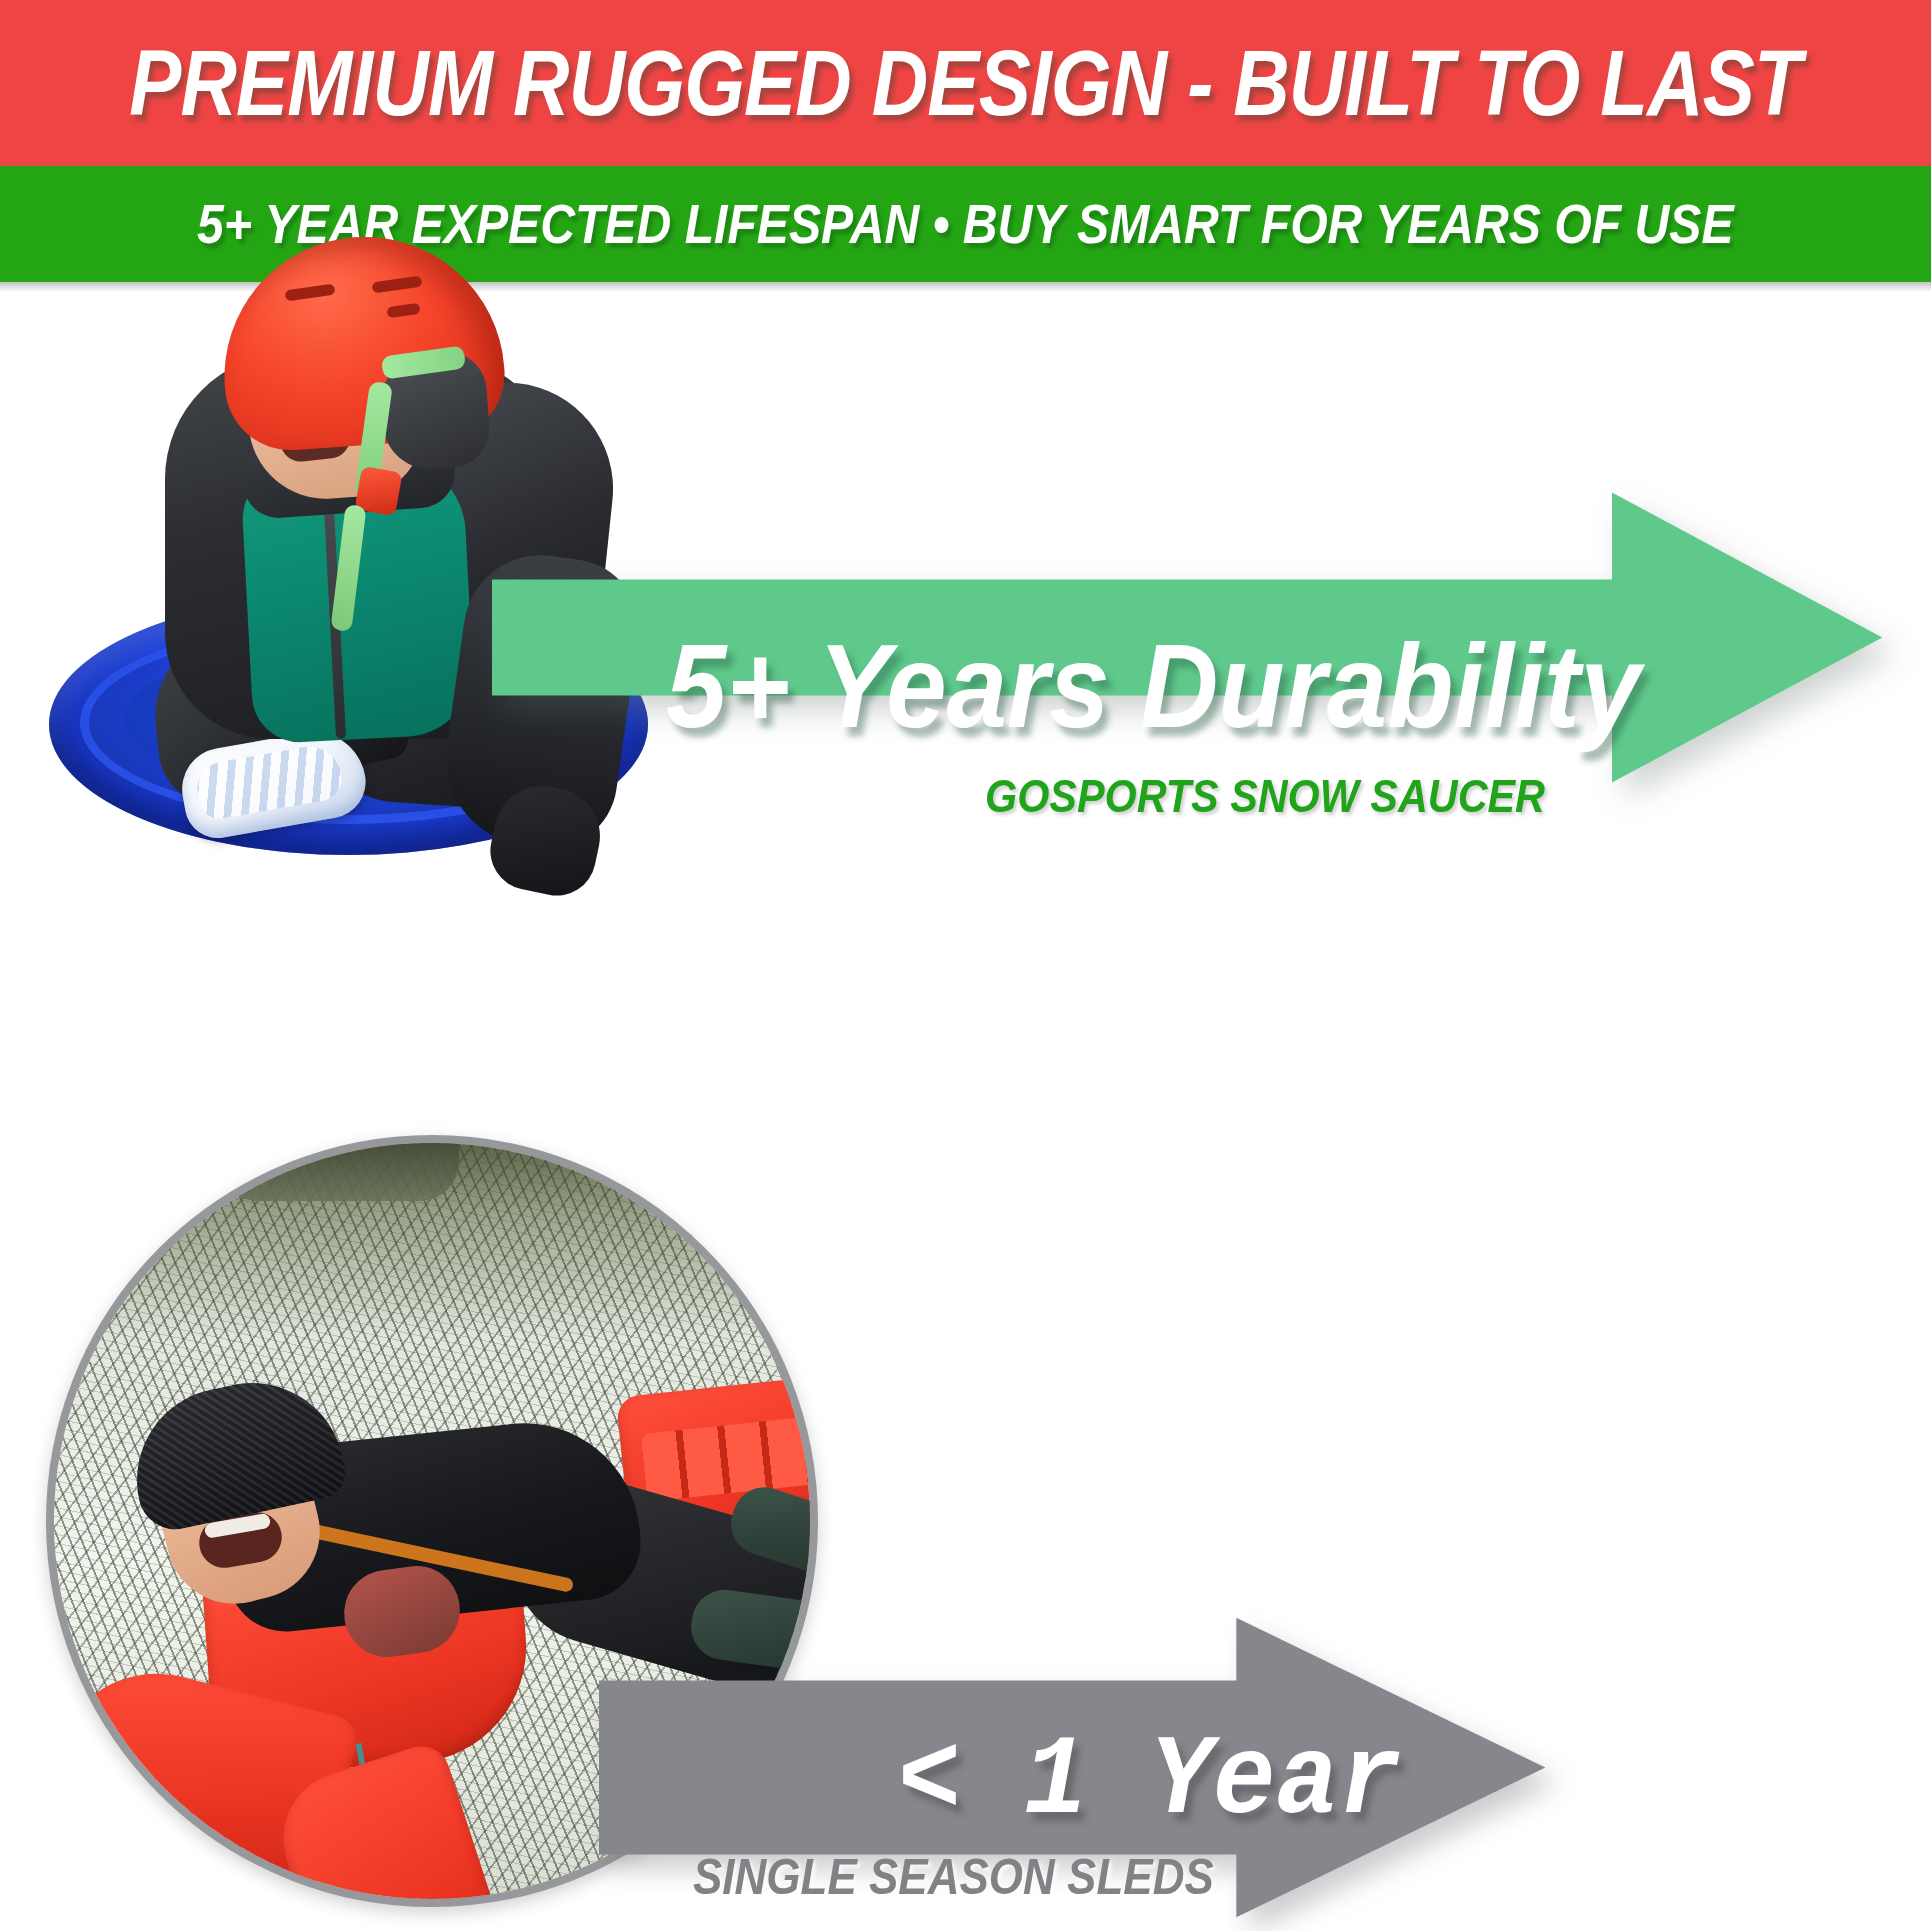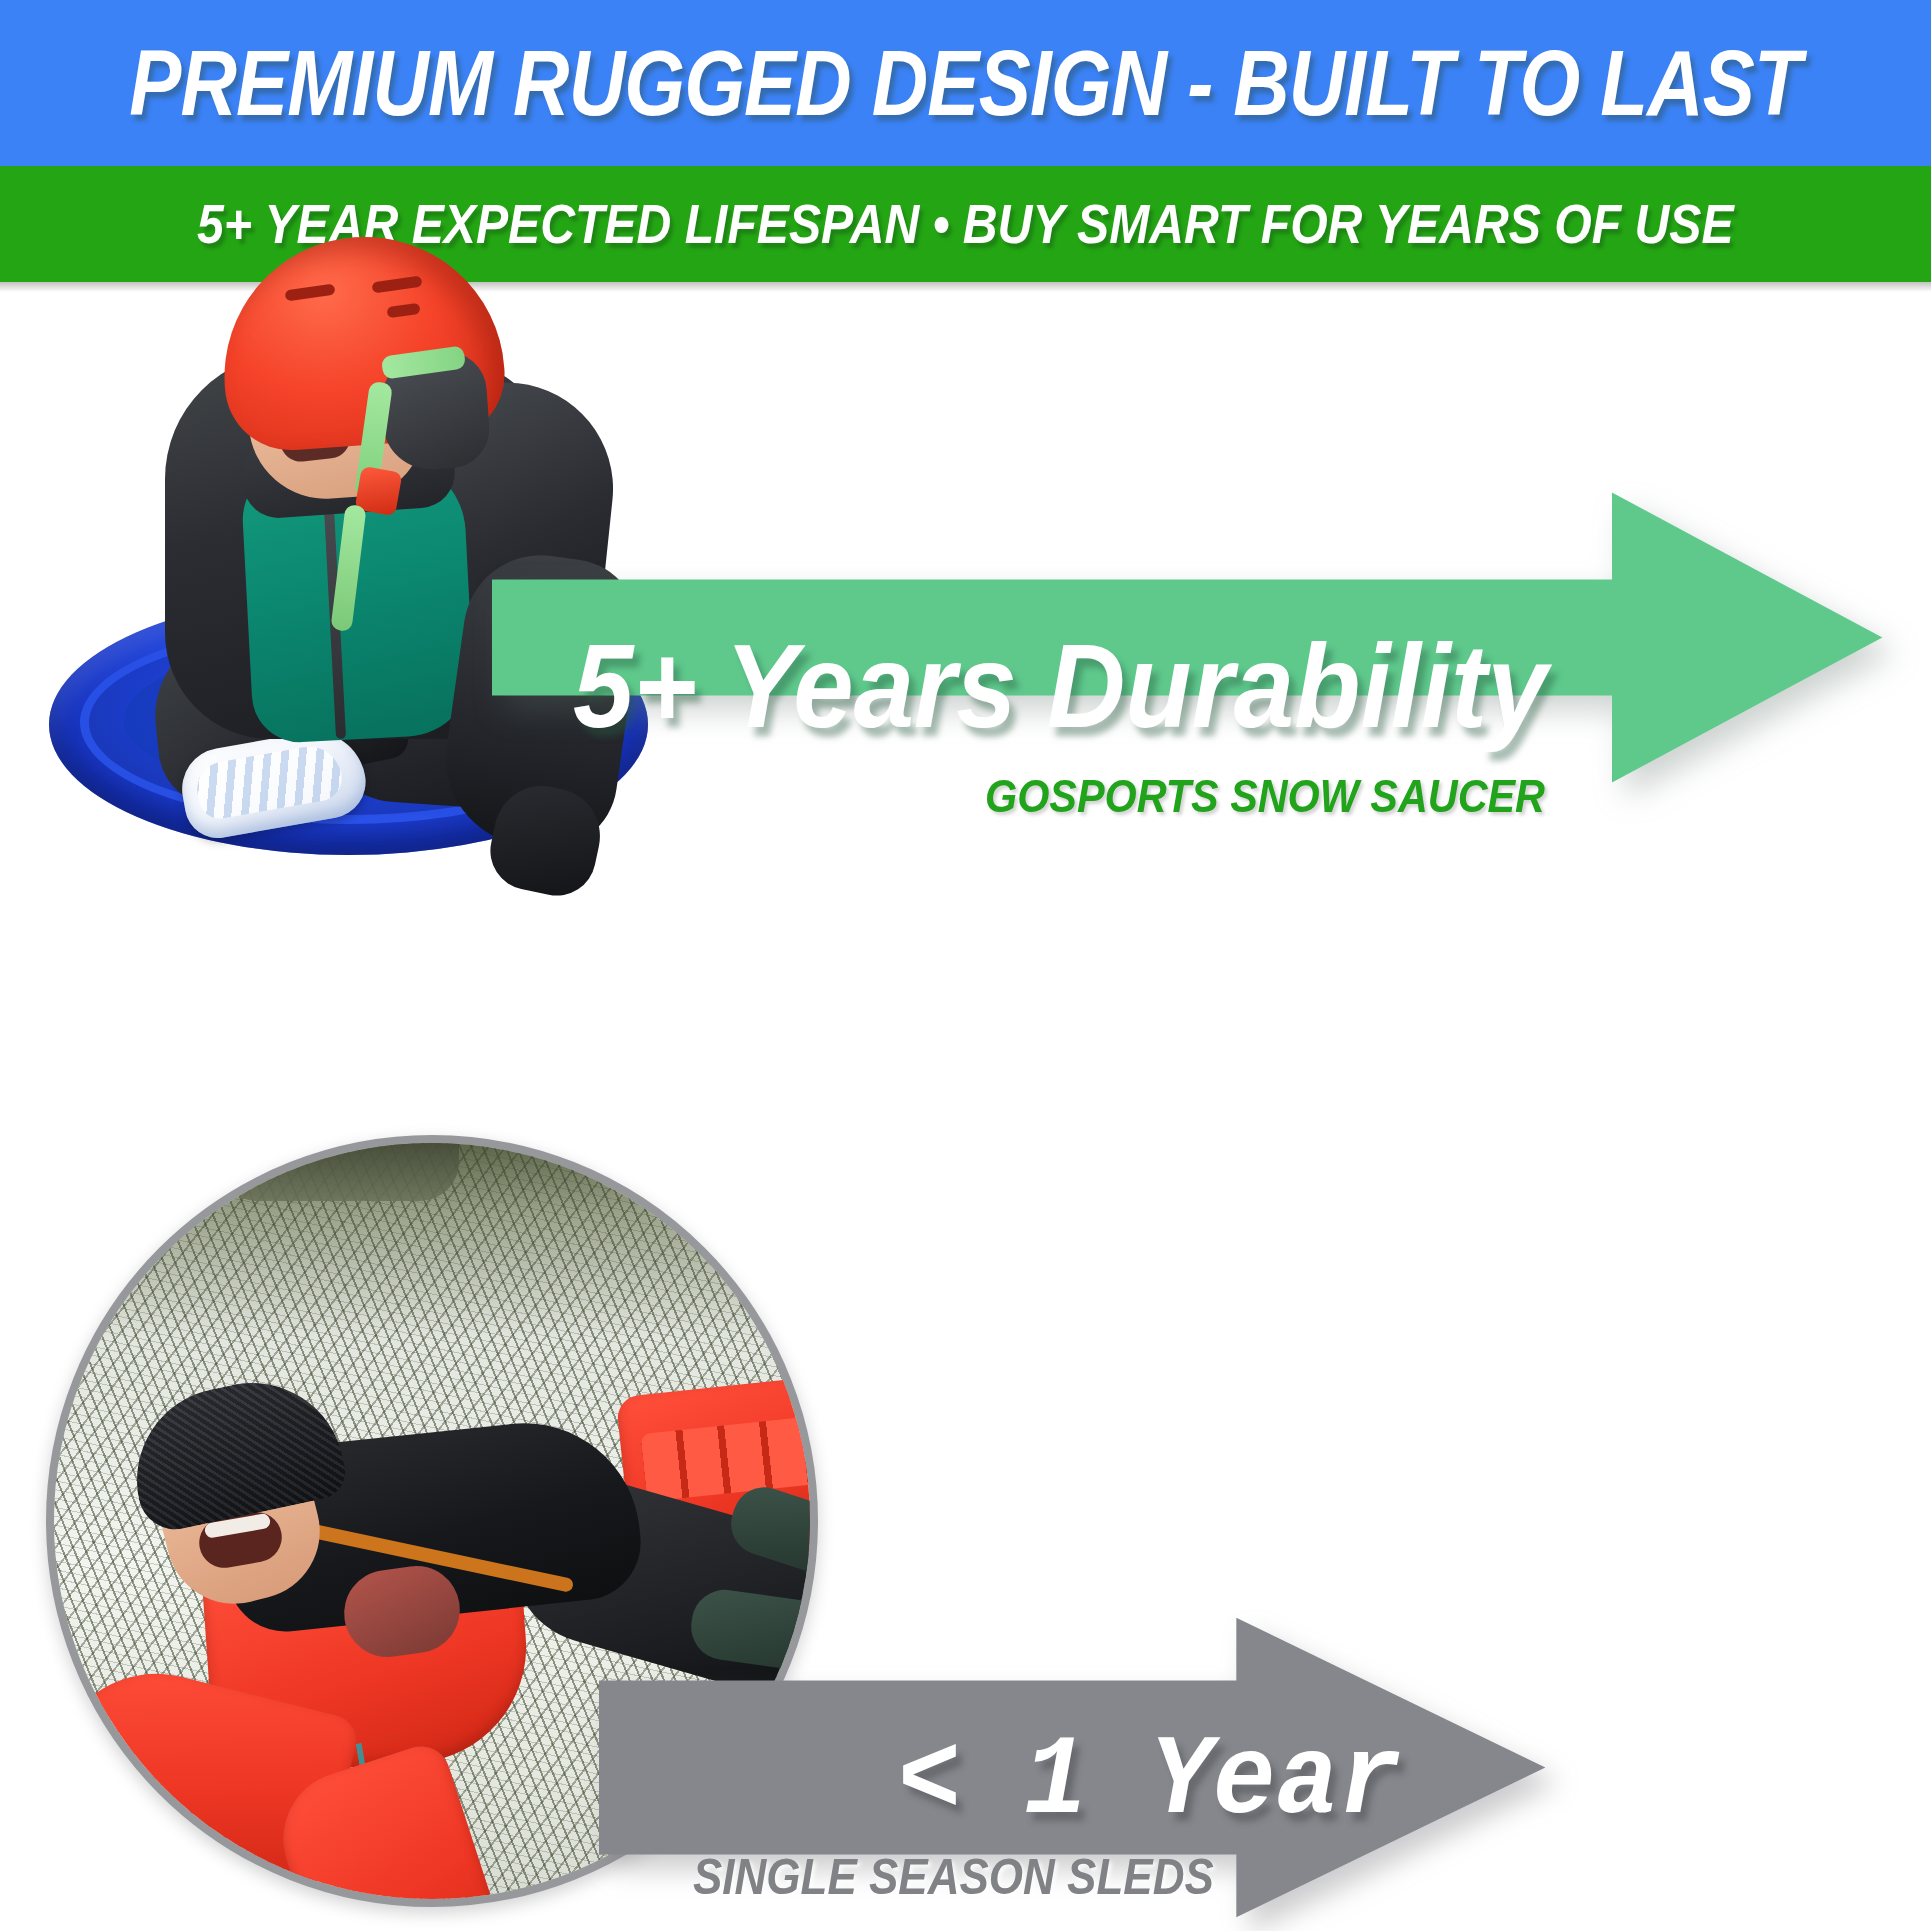"PREMIUM RUGGED DESIGN - BUILT" .band-top { background: #3b82f6 -> #ef4444 }
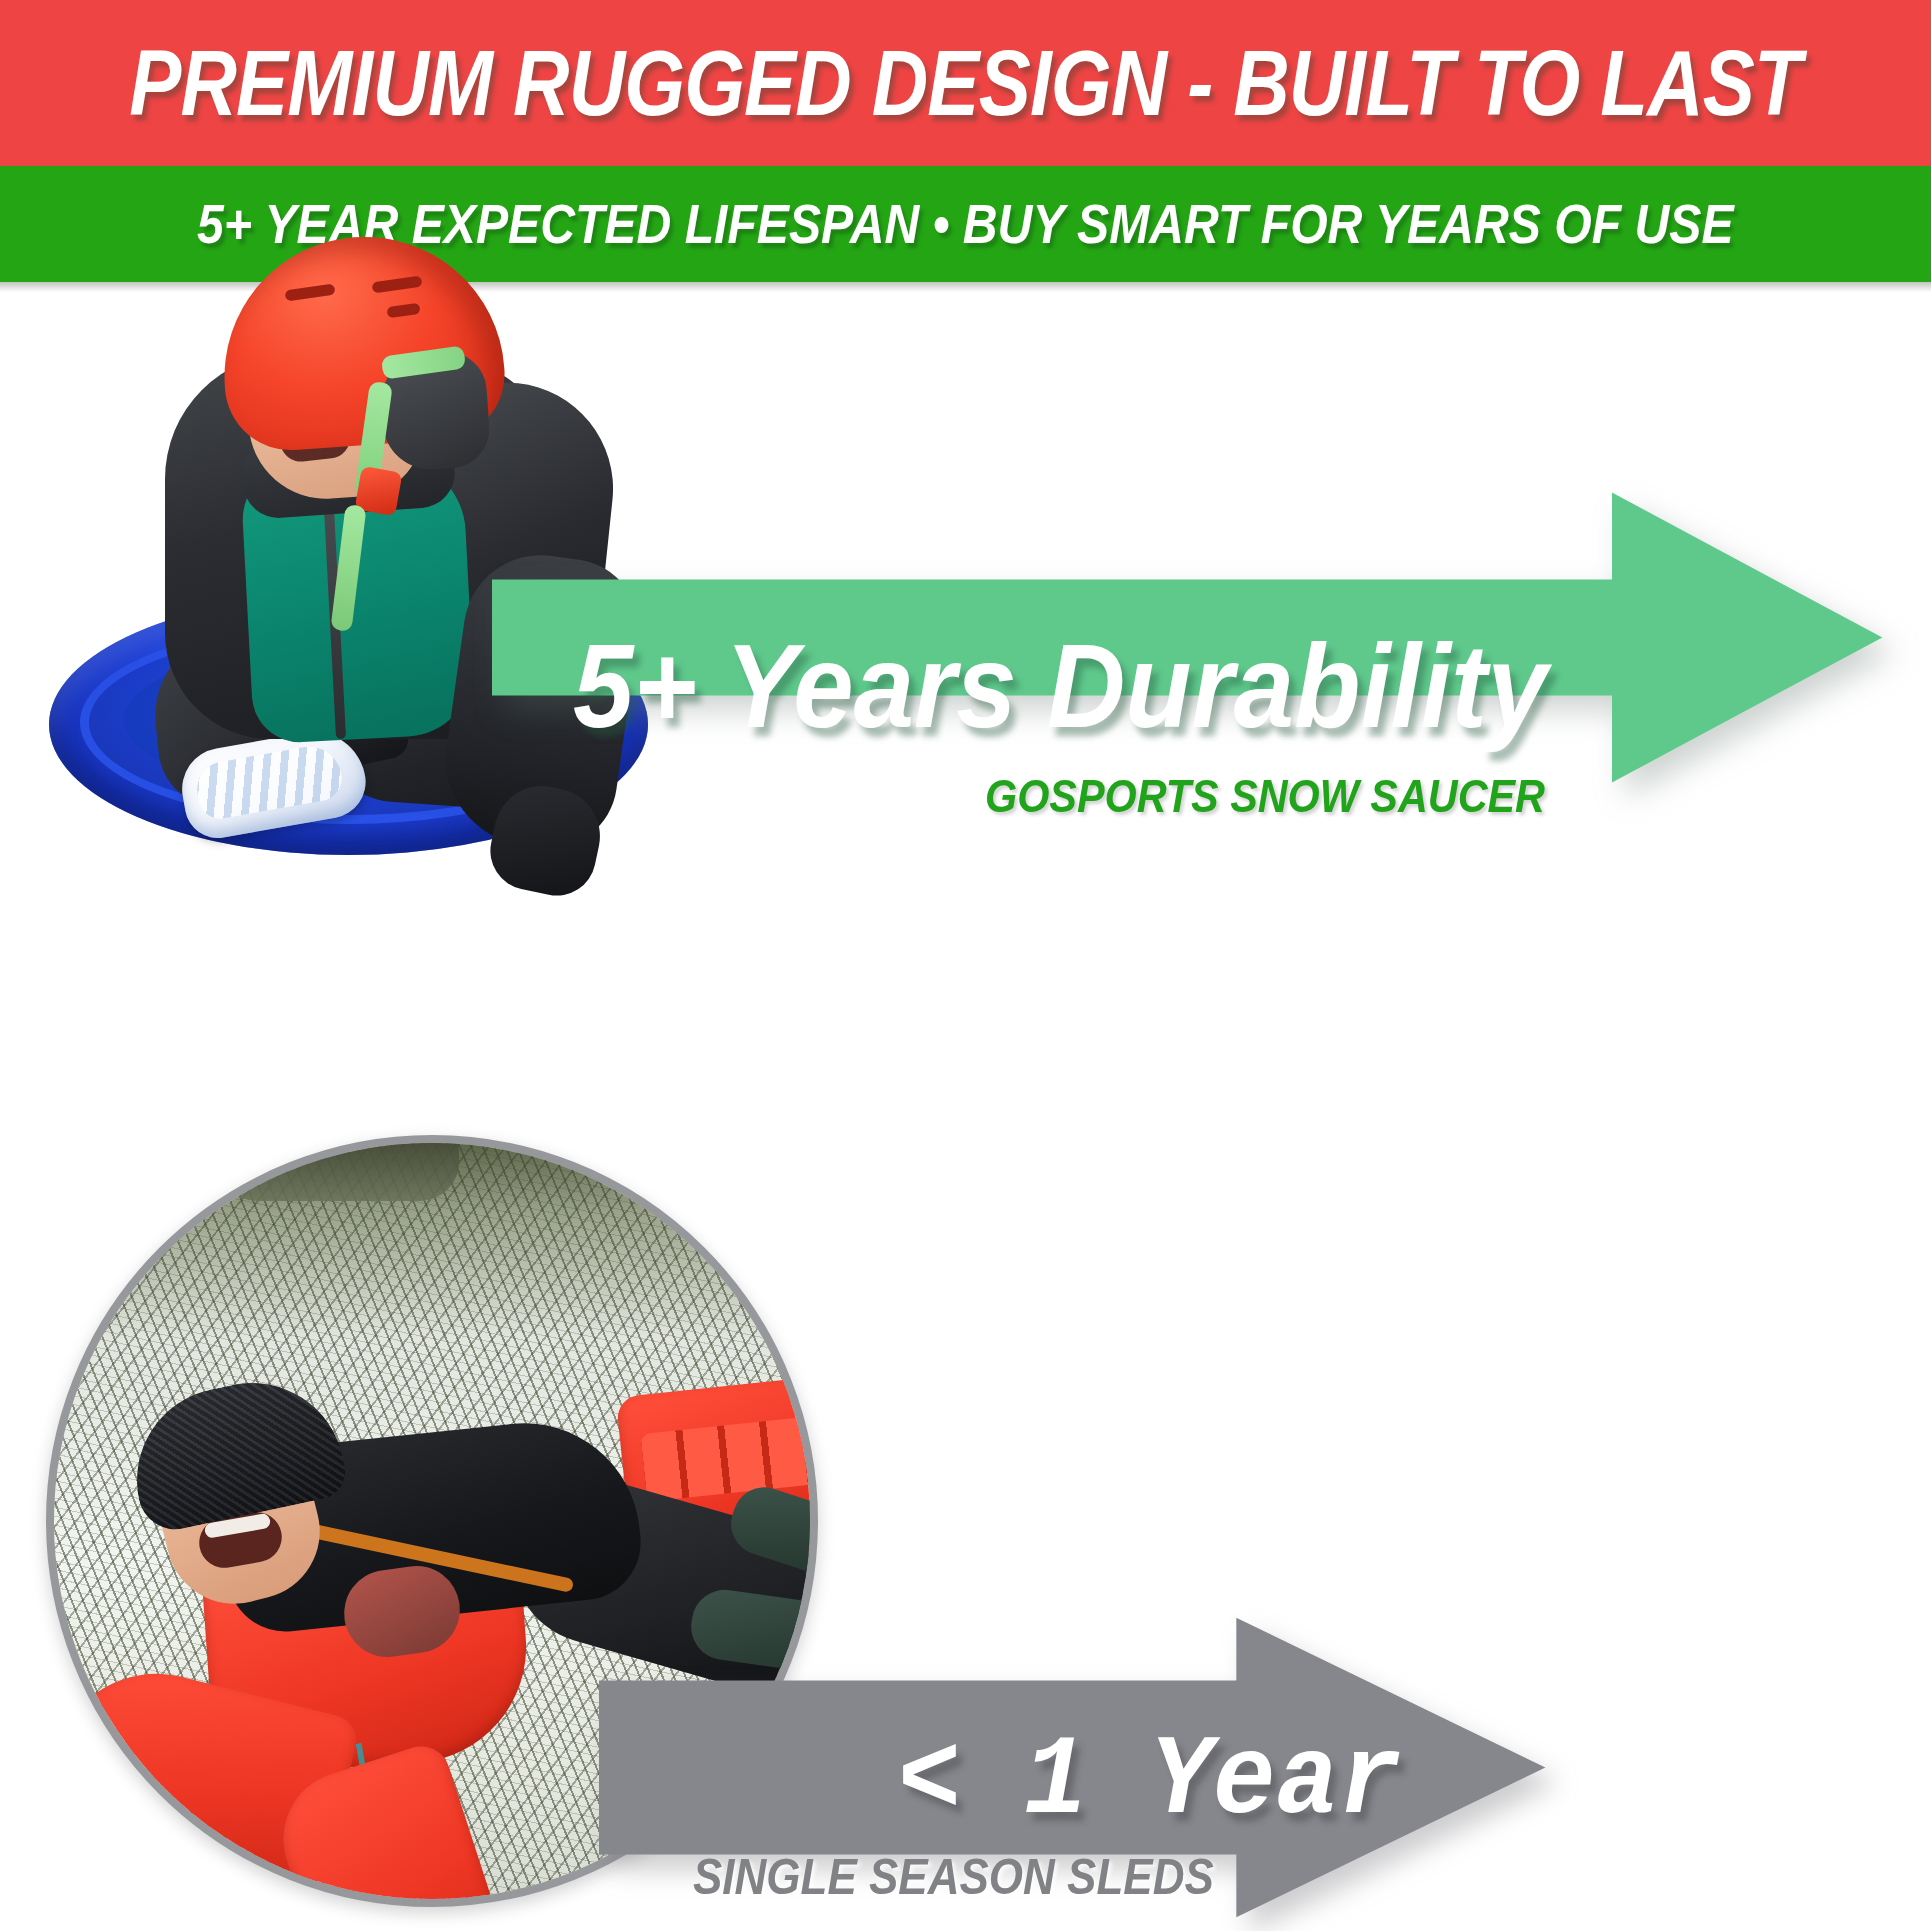"5+ Years Durability" .arrow-green-label { justify-content: flex-end -> flex-start }
